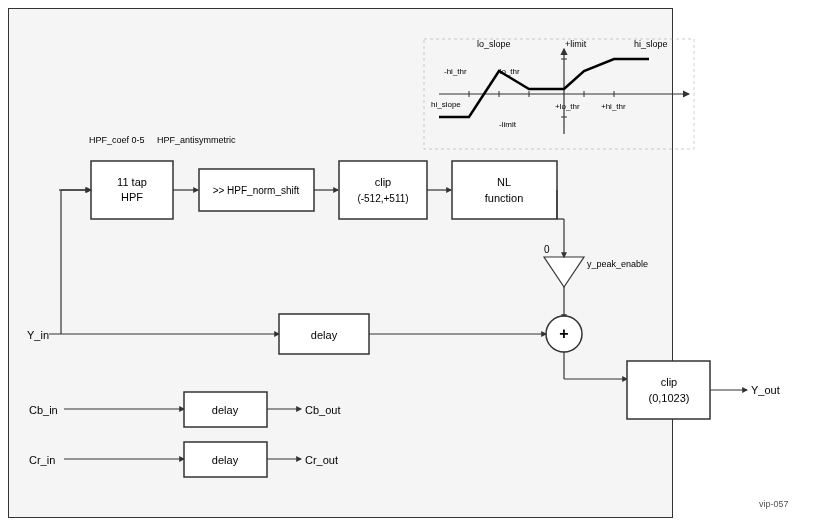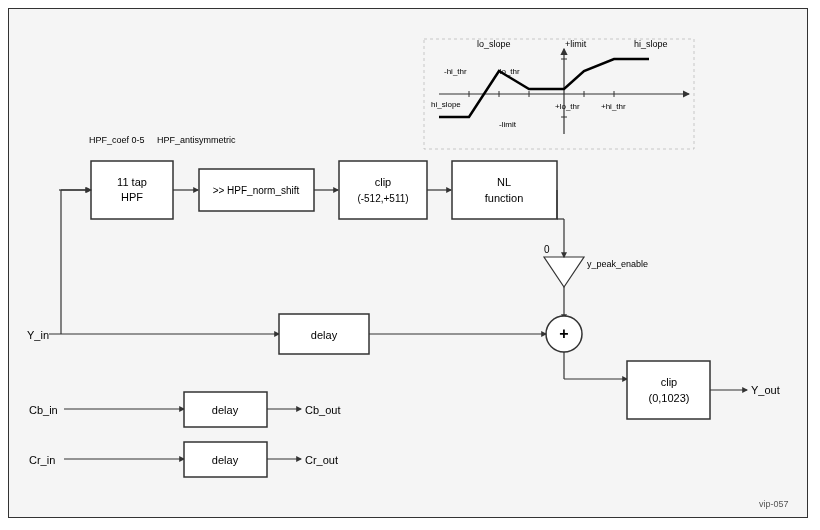"lo_slope" .outer-border { width: 800px -> 665px }
